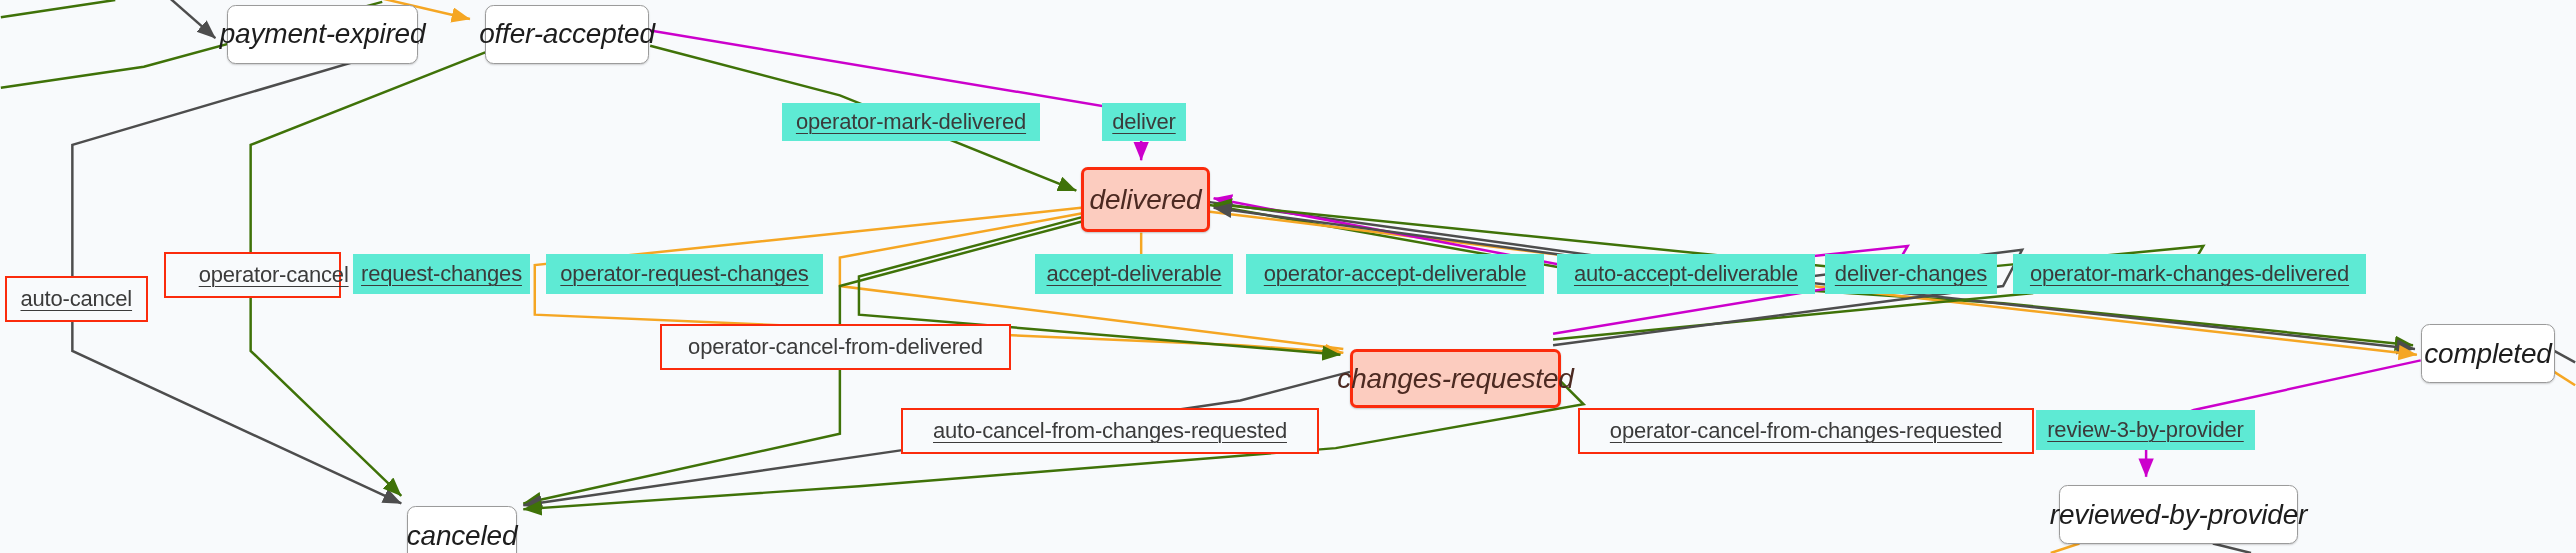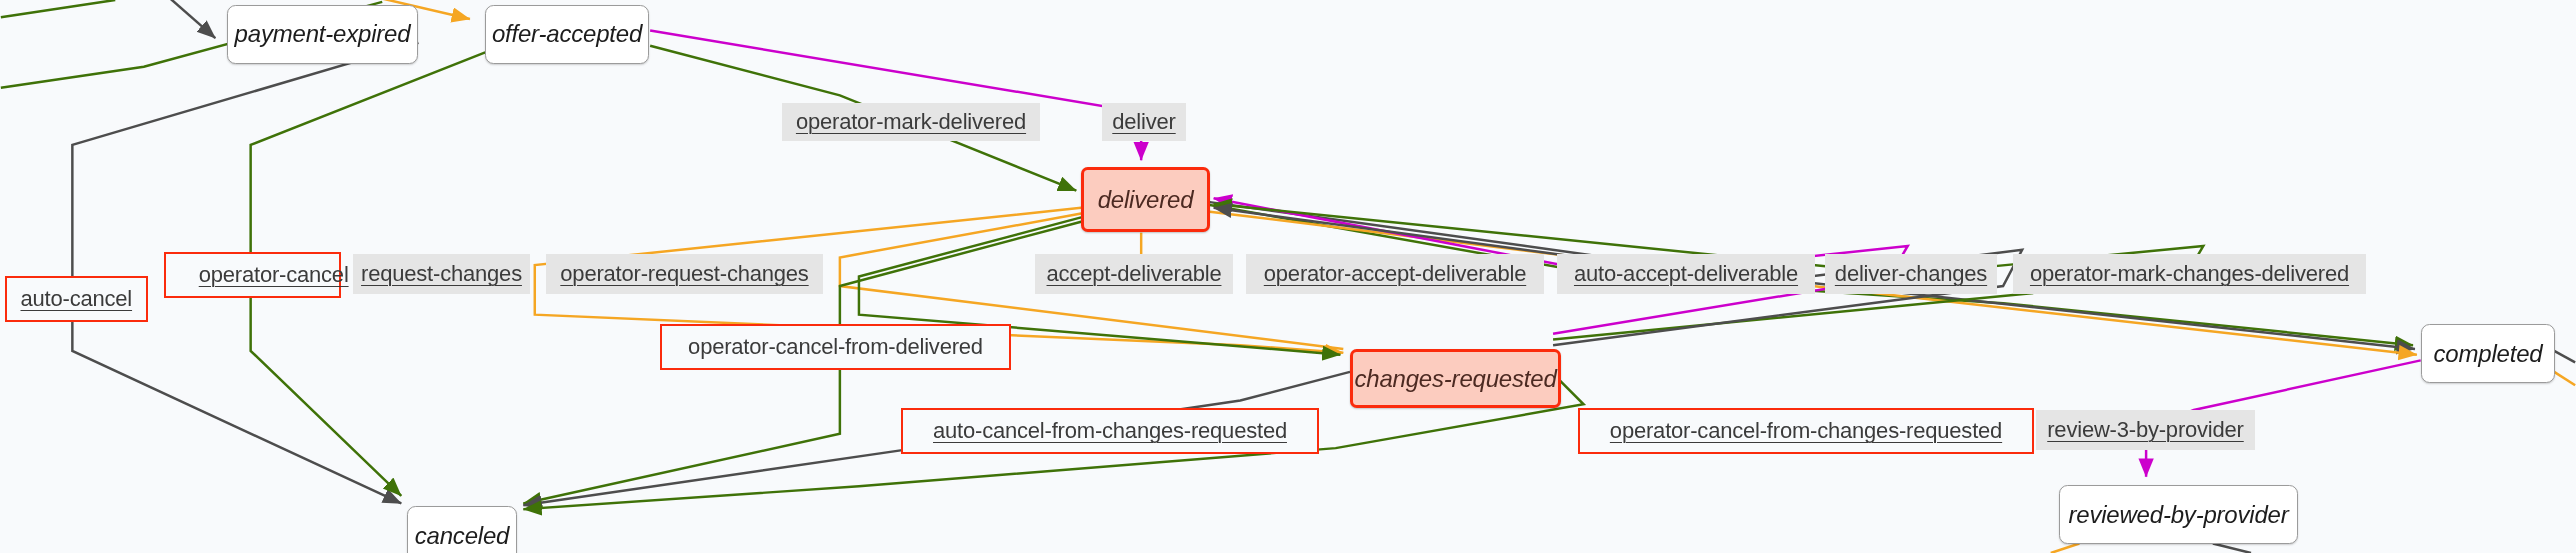"payment-expired" .node { font-size: 24px -> 28px }
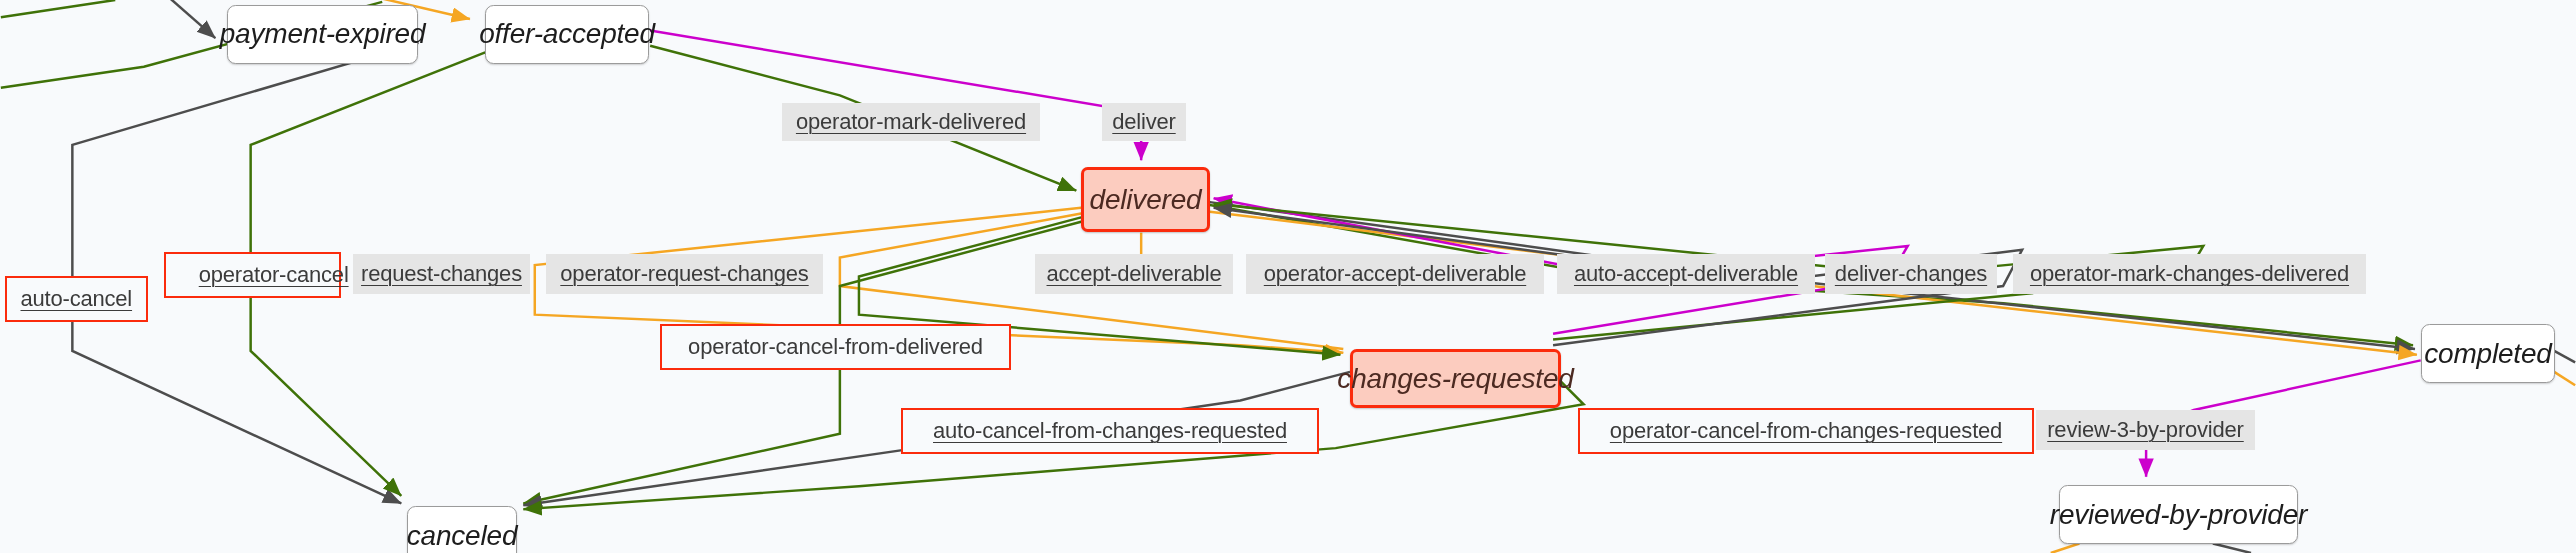"operator-mark-delivered" .edge-label { background: #e5e5e5 -> #5eead4 }
